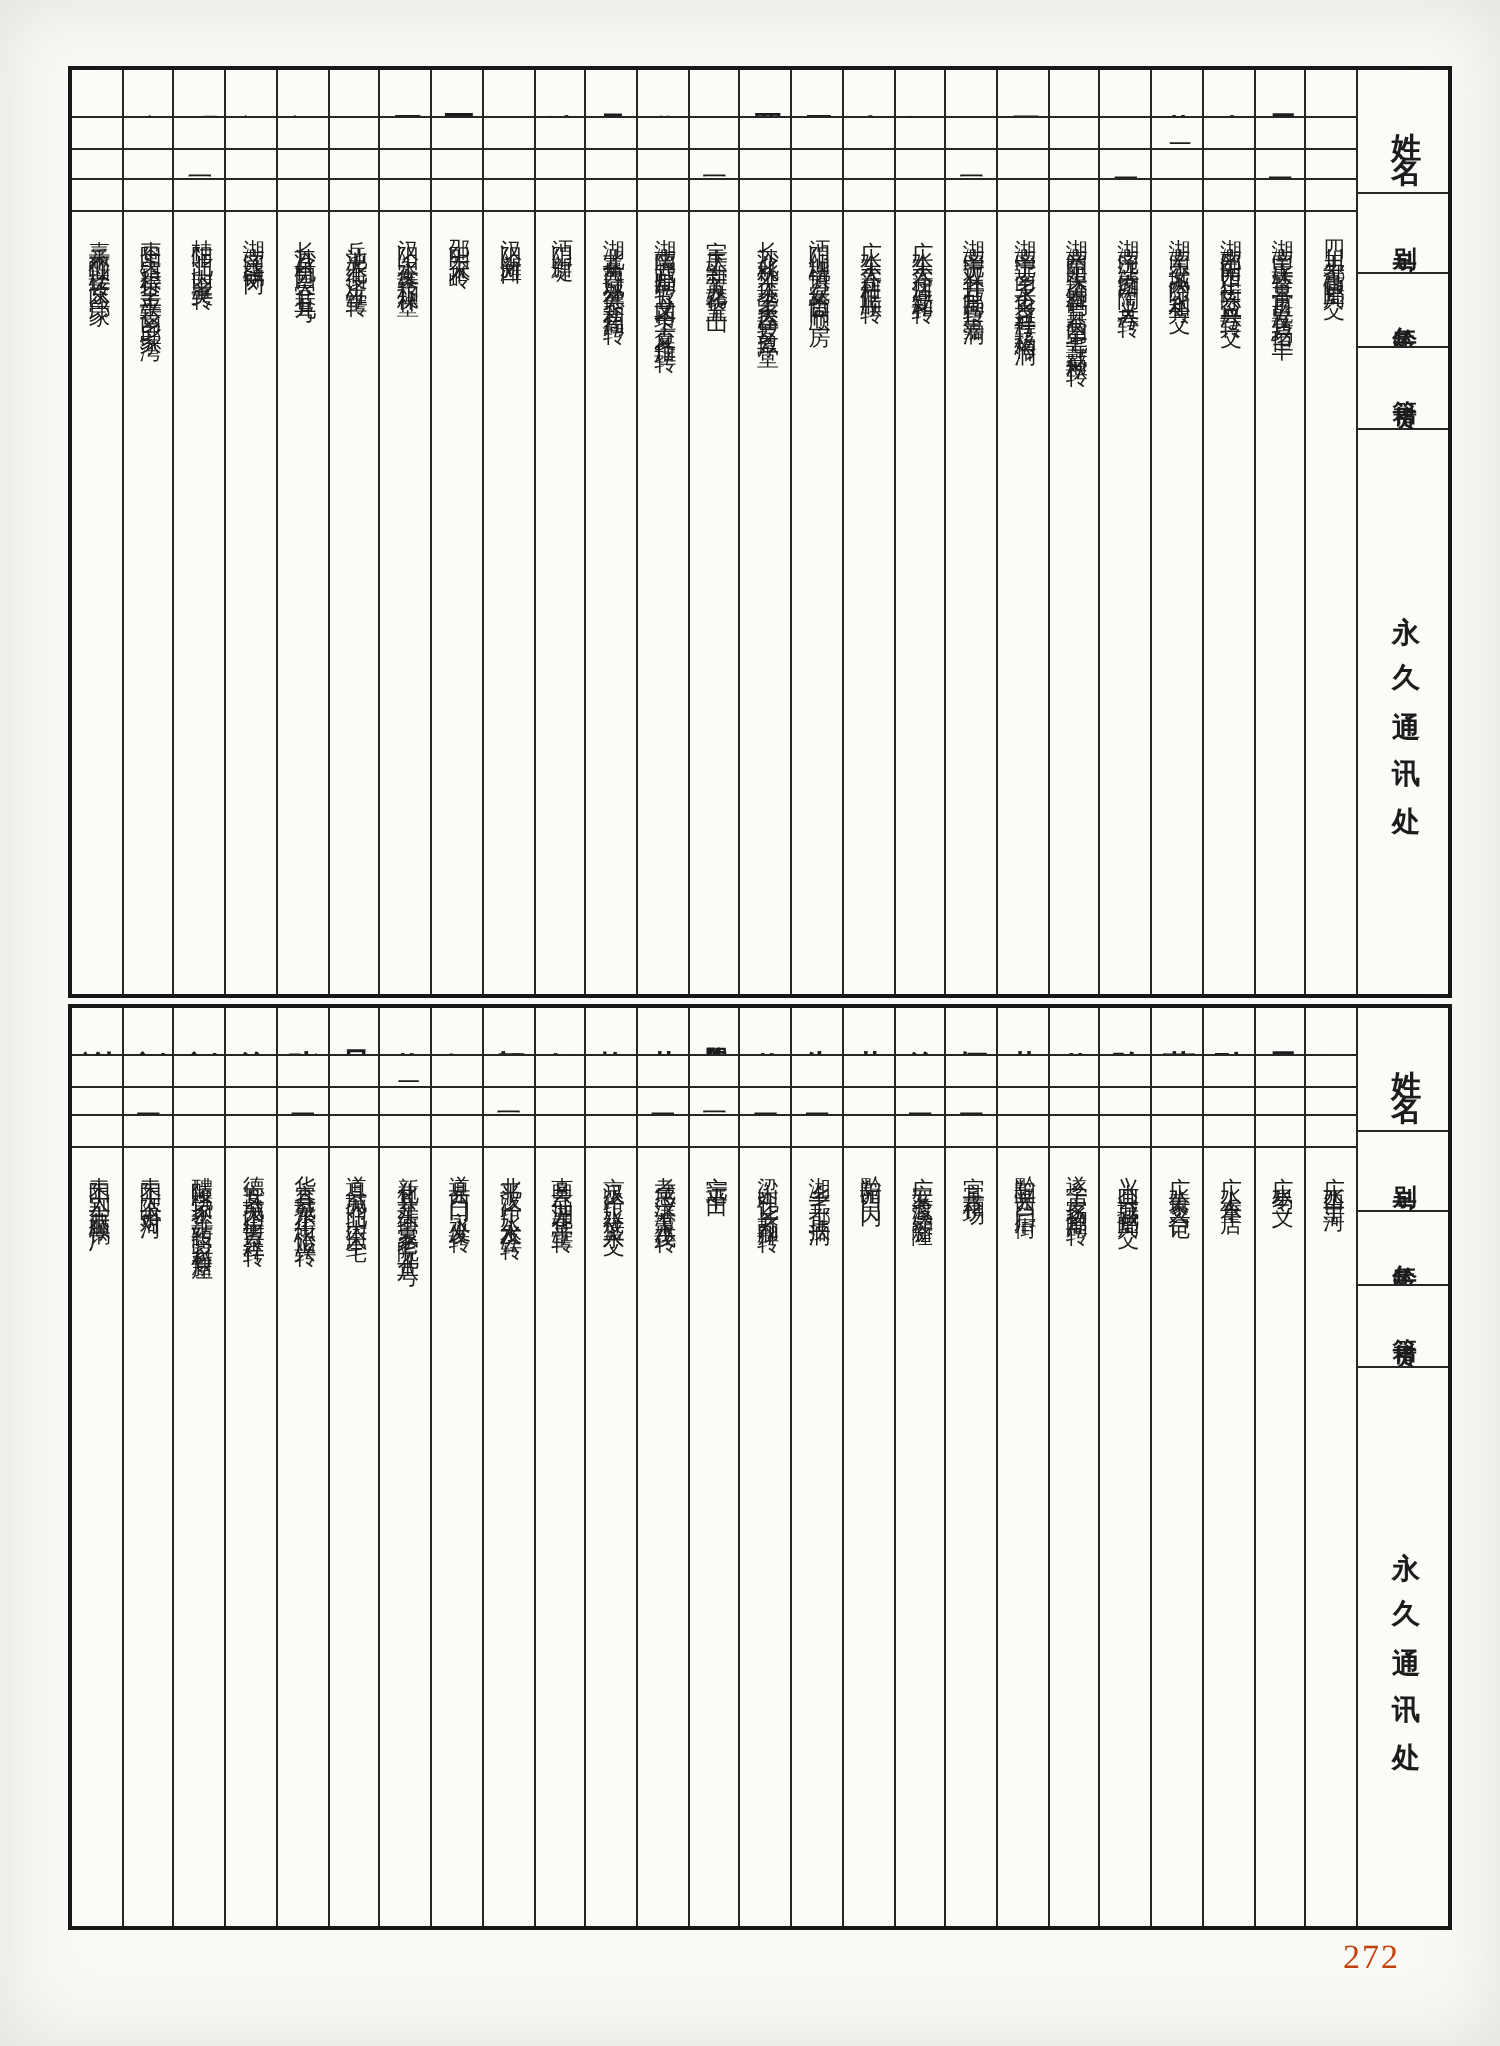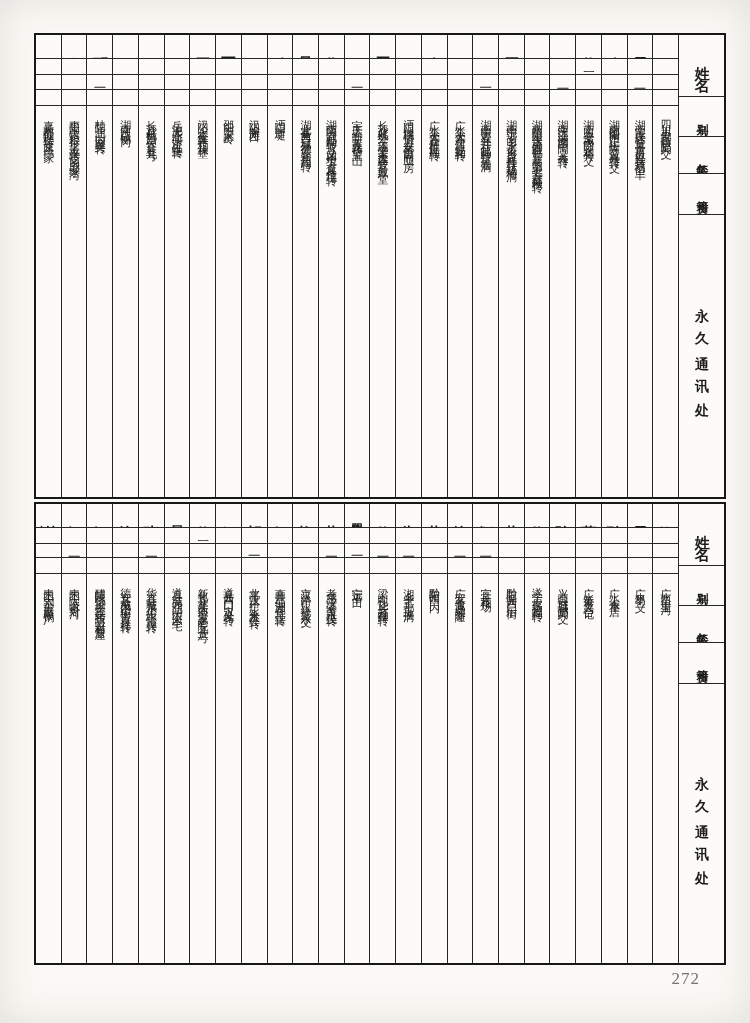"272" .page-number { color: #737373 -> #c2410c }
